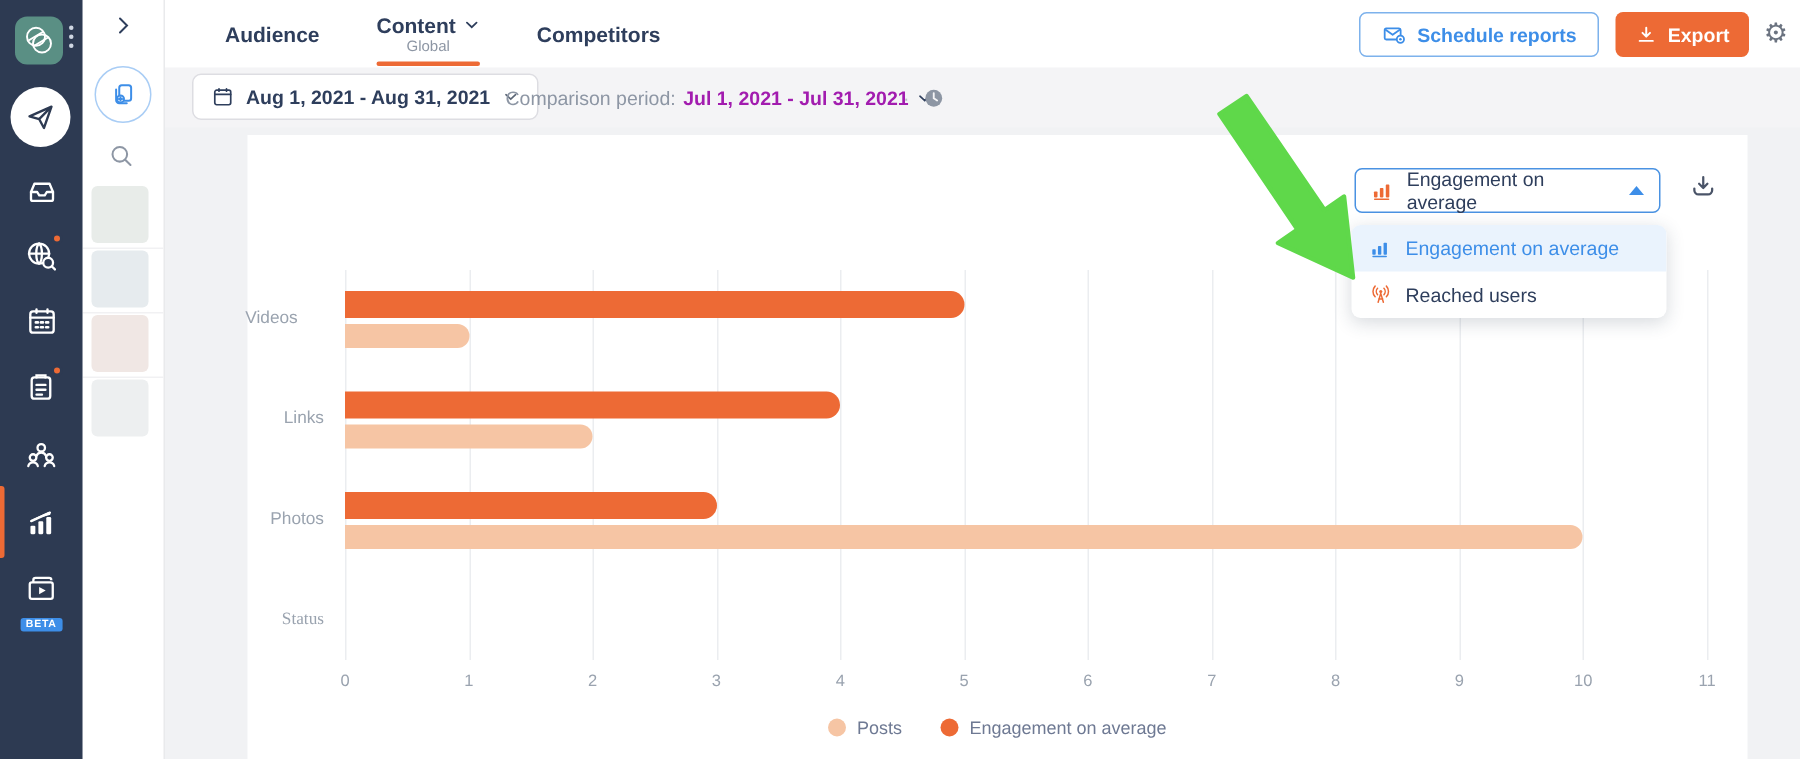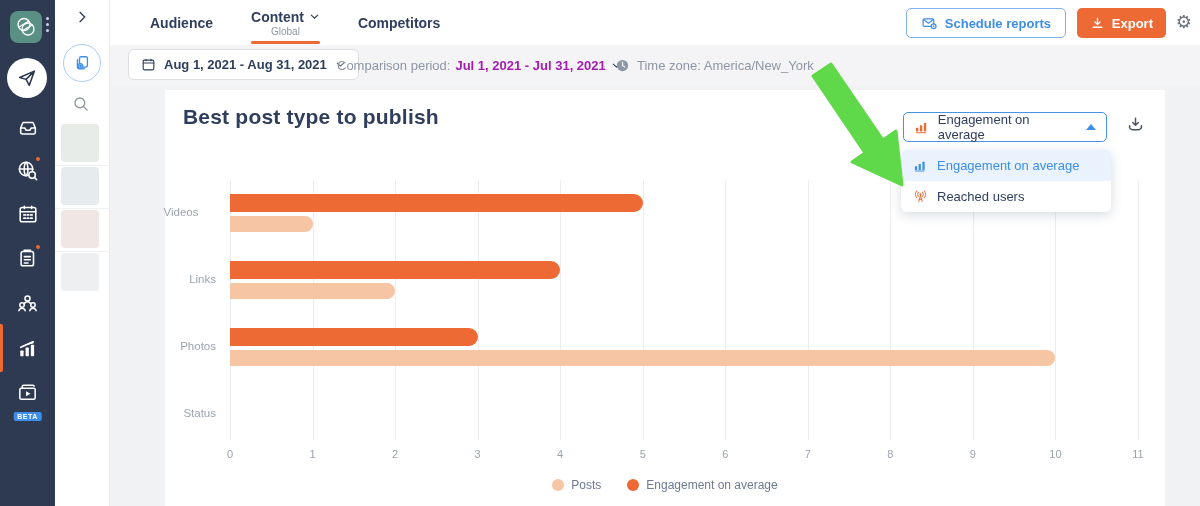"Time zone: America/New_York" span { html: <span>Time zone: America/New_York</span> -> none }
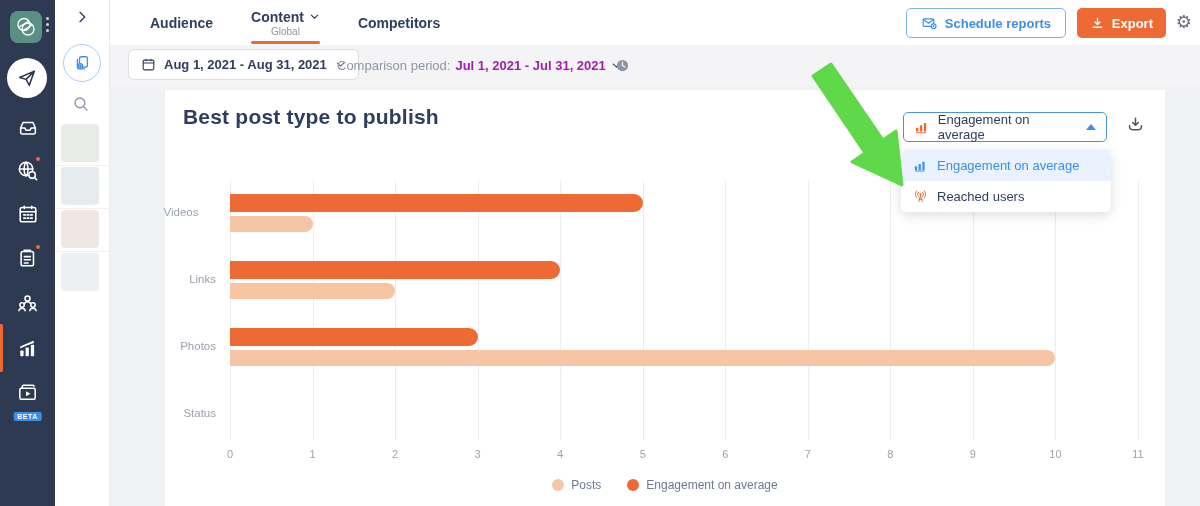"Best post type to publish" div.card-title { html: <div>Best post type to publish</div> -> none }
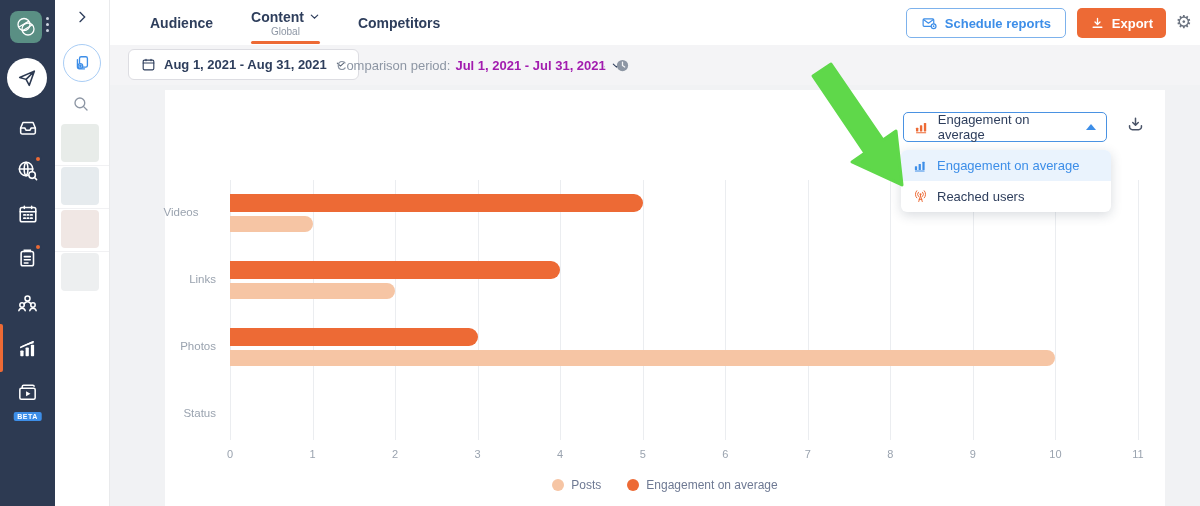"Status" div.cat-label { font-family: none -> Liberation Serif, serif }
